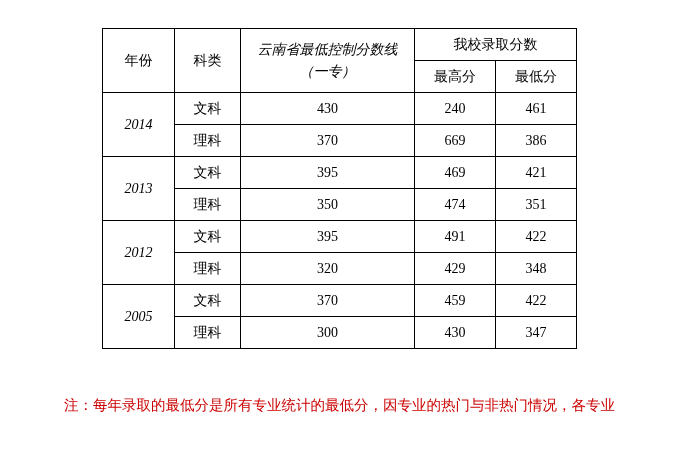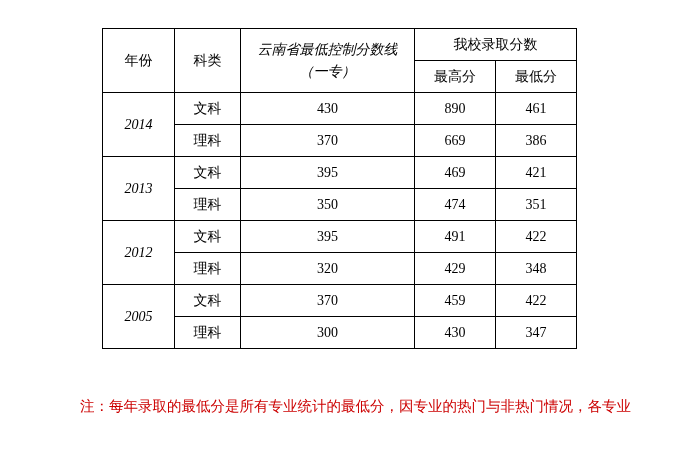"890" td.data-cell { text: 890 -> 240 }
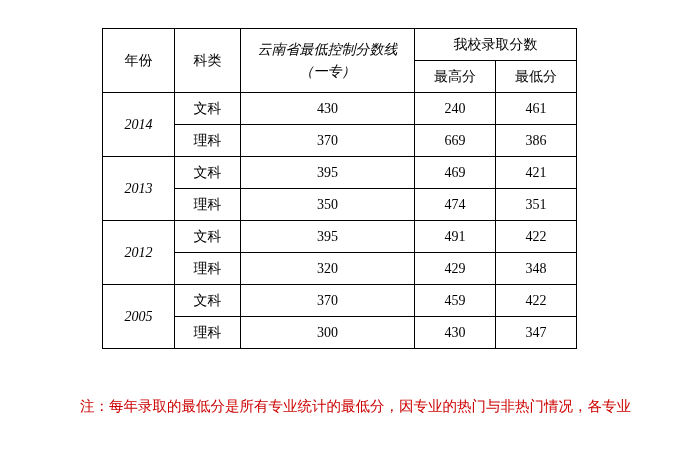"注：每年录取的最低分是所有专业统计的最低分，因专业的热门与非热门情况，各专业" .note { font-family: Liberation Serif, serif -> Liberation Mono, monospace; left: 52px -> 36px }
